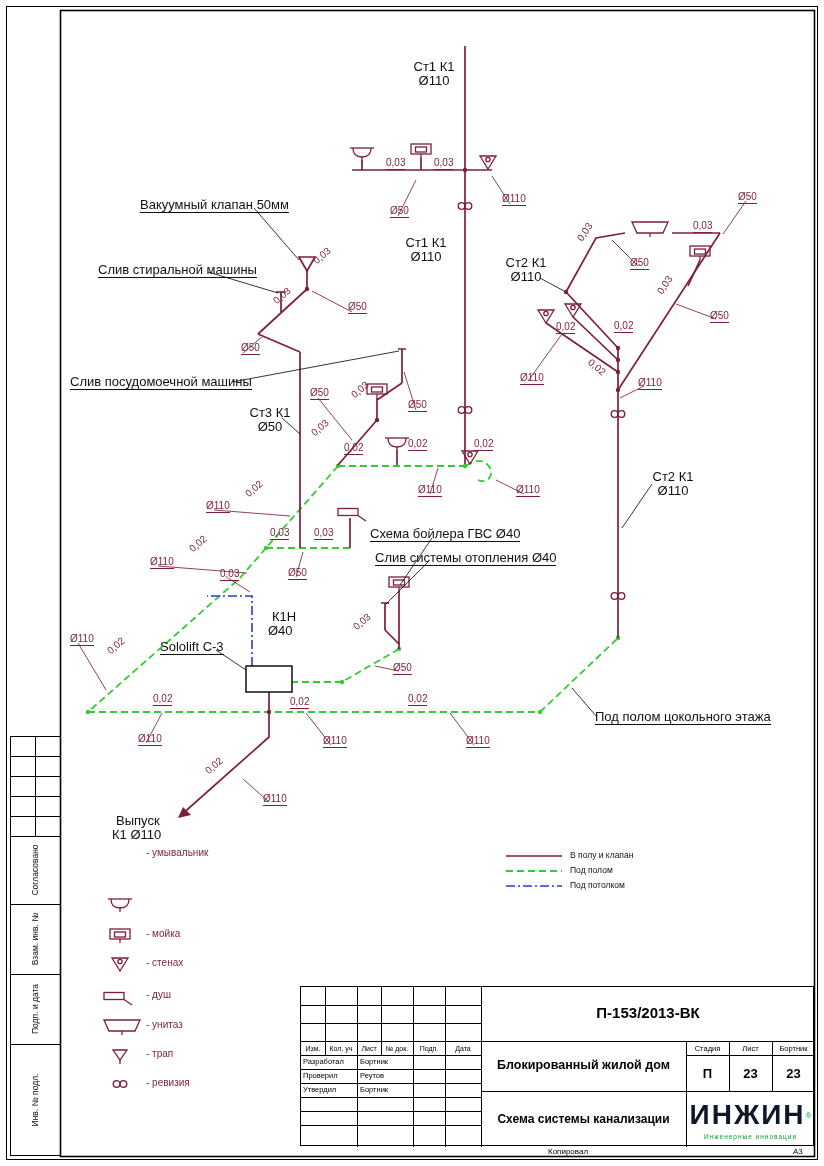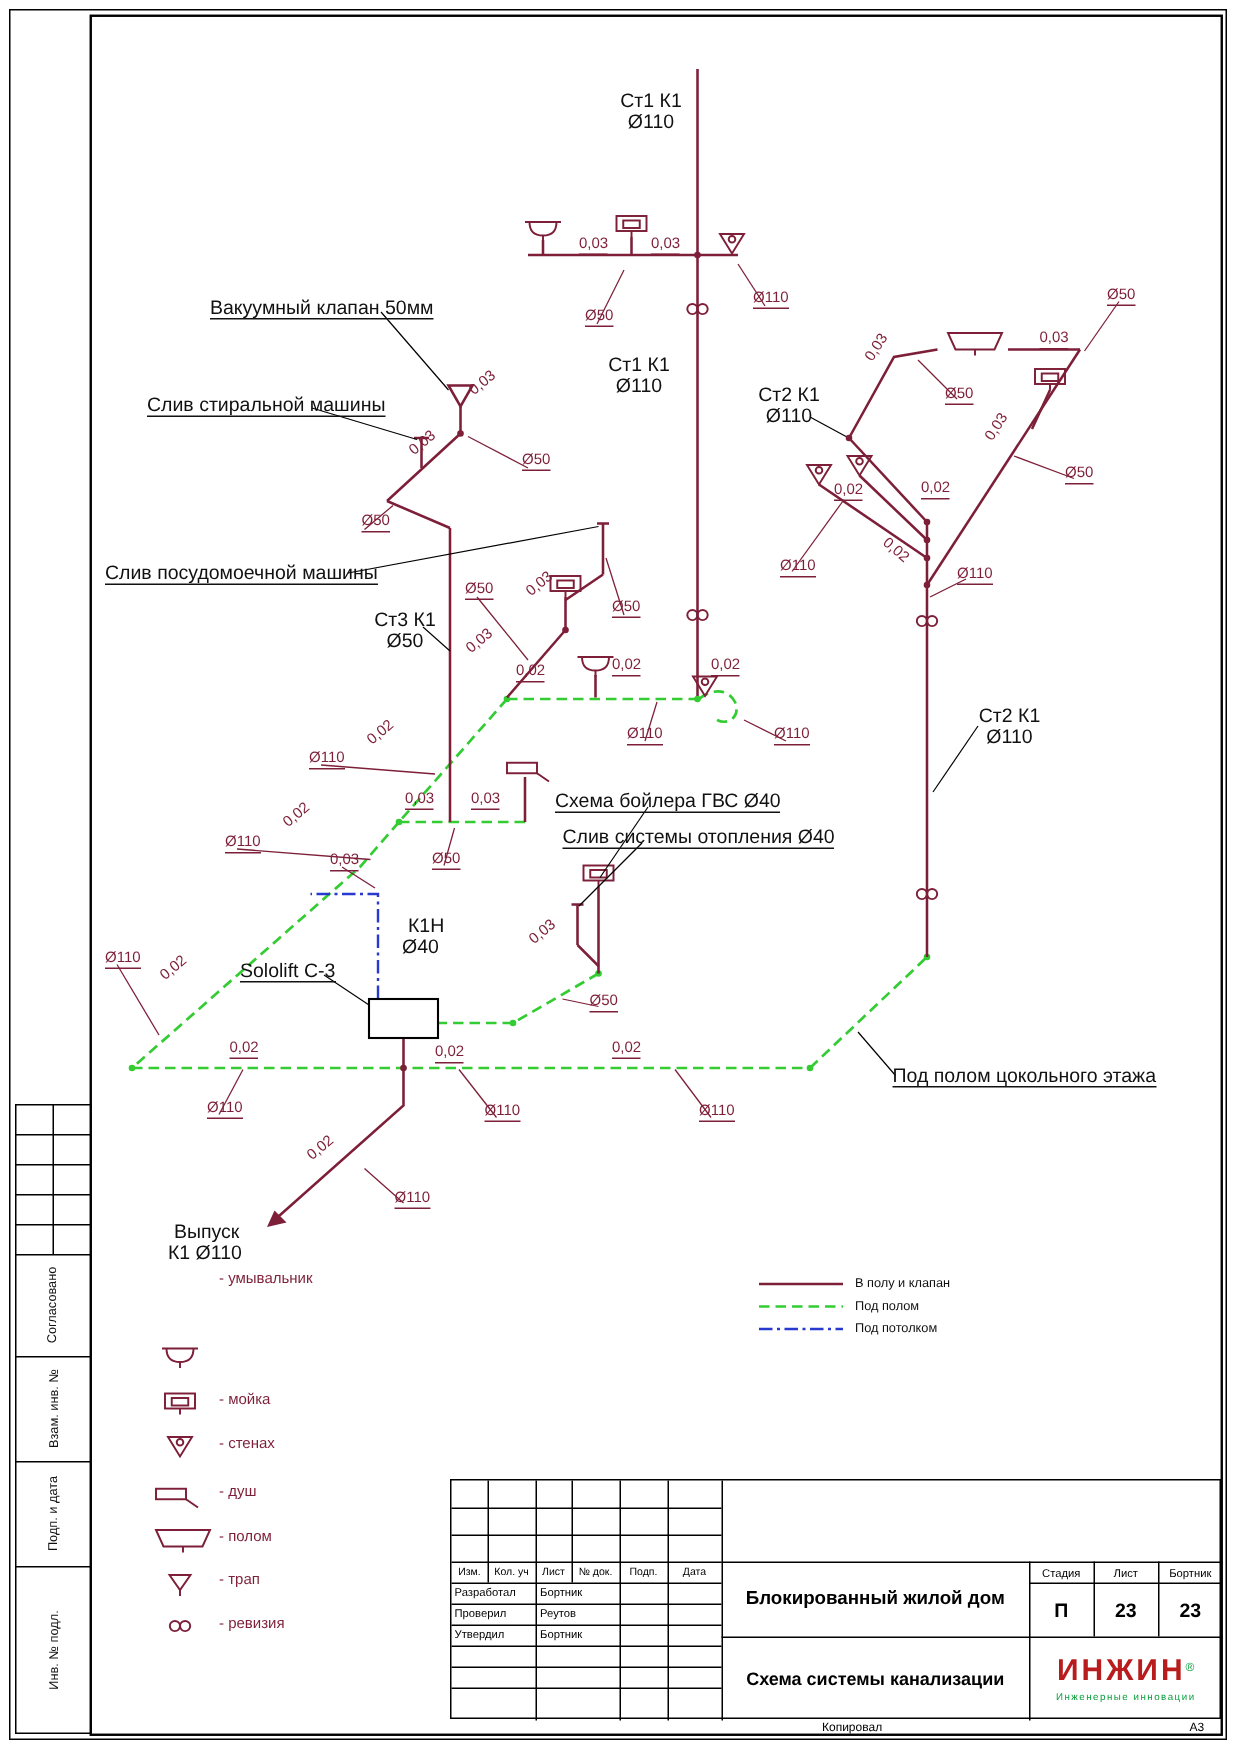"П-153/2013-ВК" span.st { html: none -> <span>П-153/2013-ВК</span> }
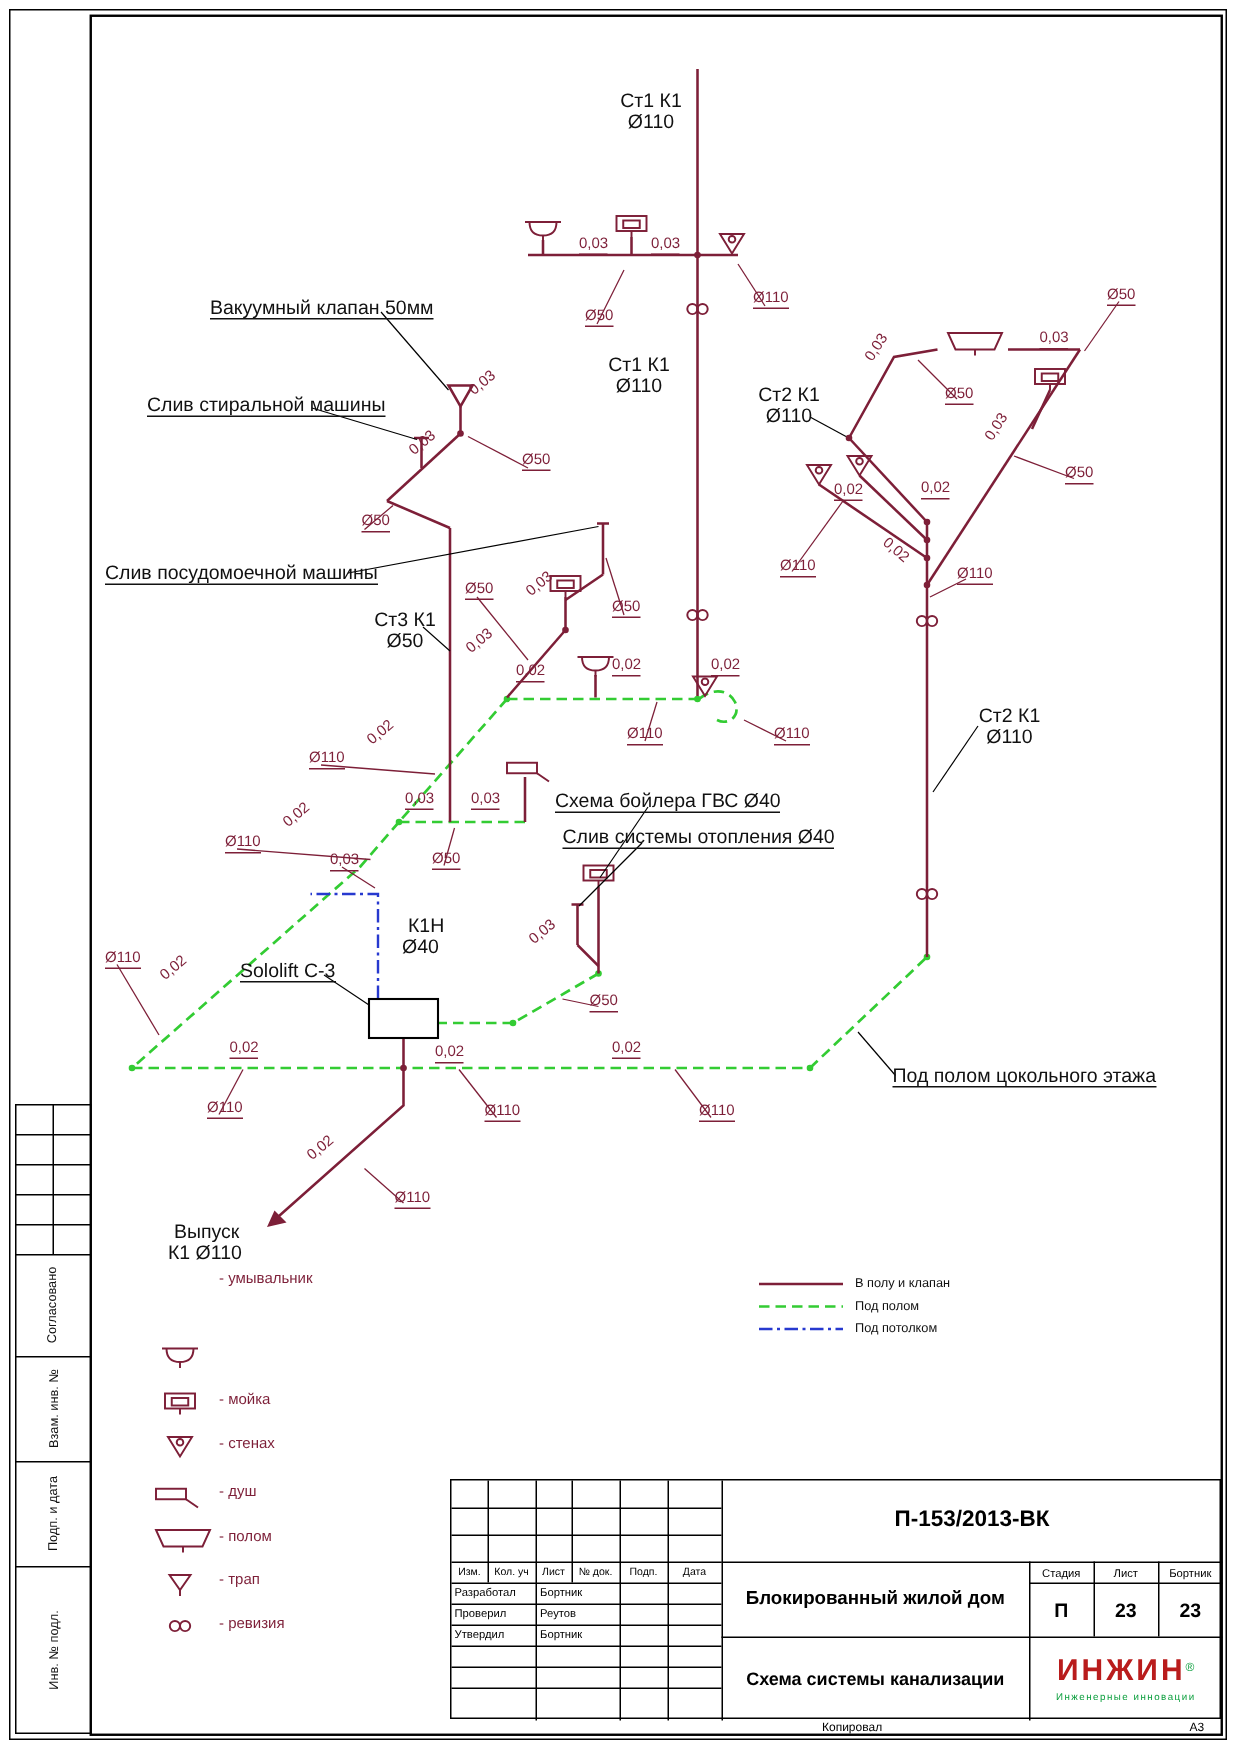"- полом" span.lbl { text: полом -> унитаз }
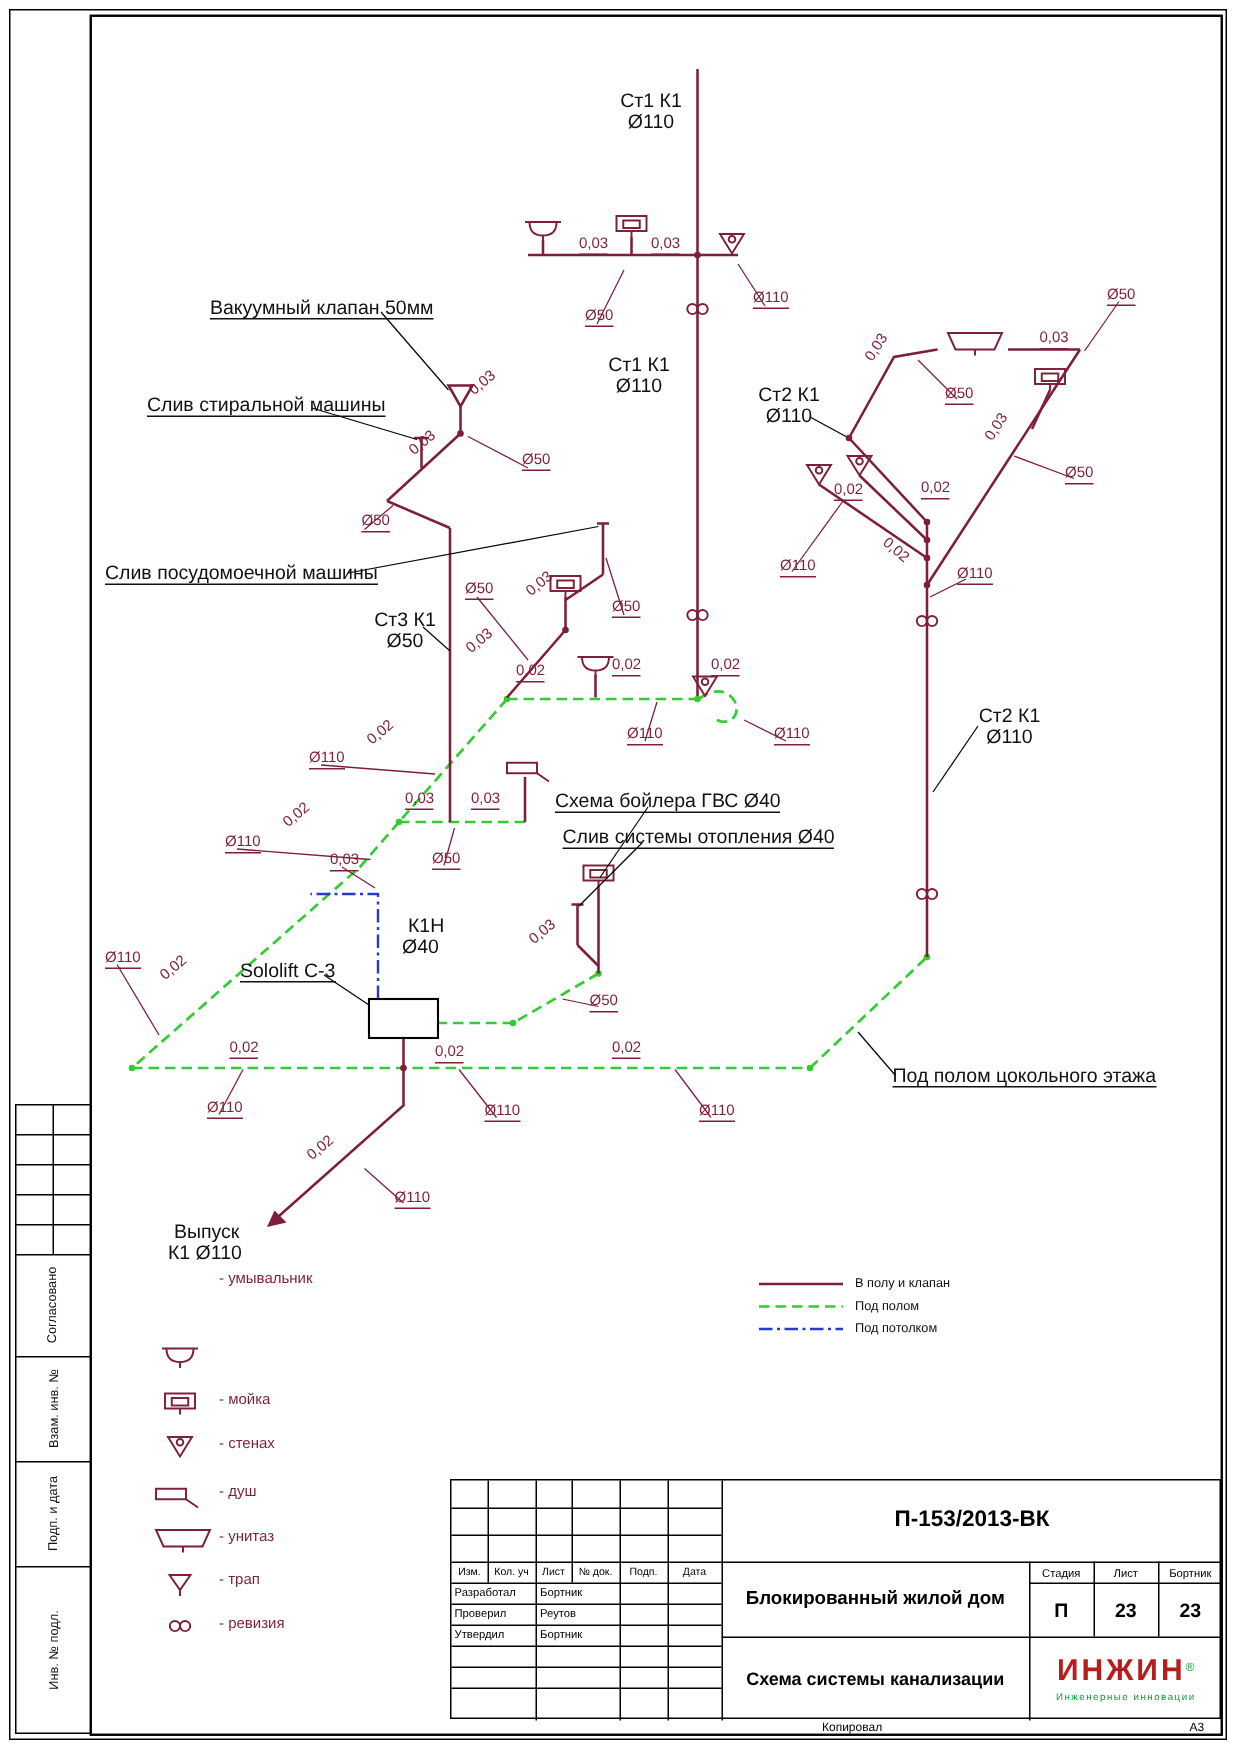"ИНЖИН" .logo-name { color: #b91c1c -> #0f172a; font-size: 20px -> 28px }
